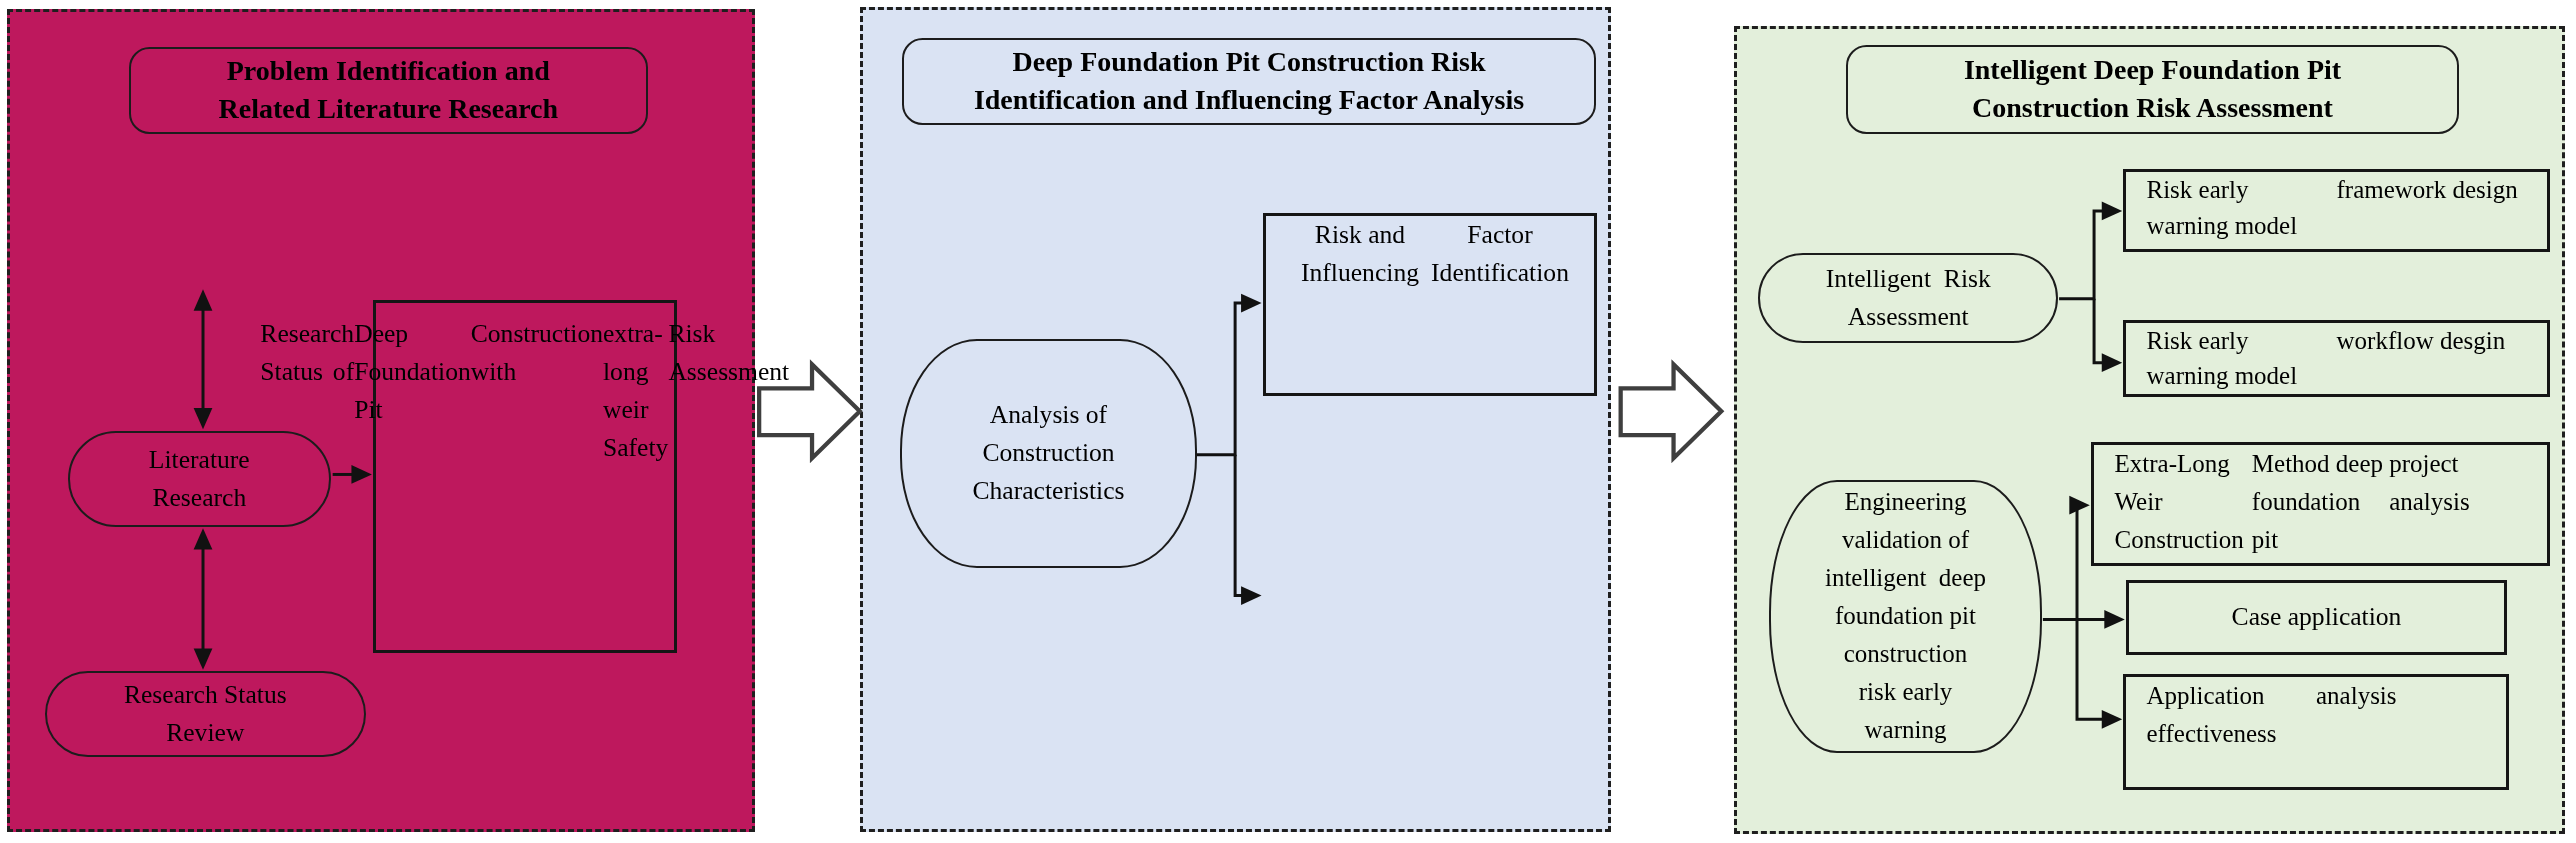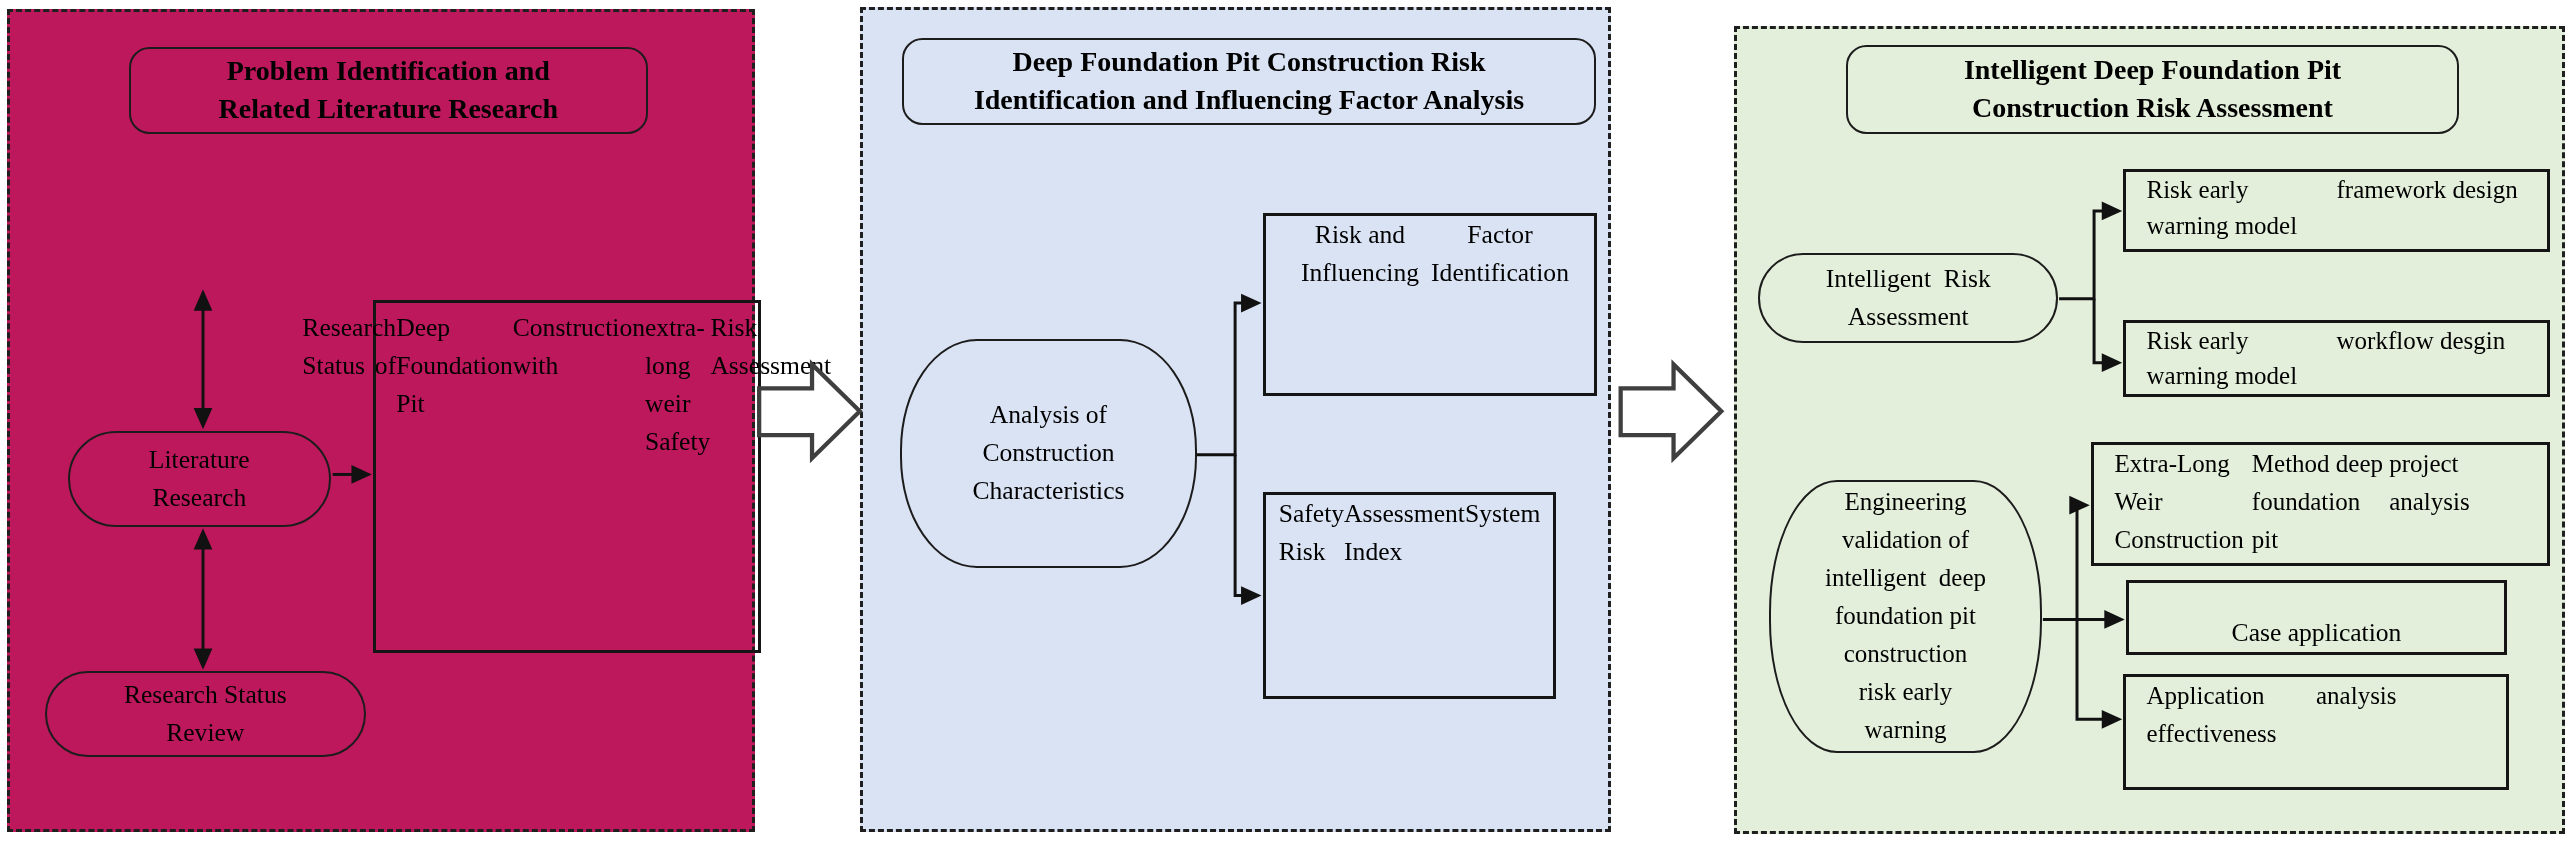"Research Status of" div.rbox { padding: 6px 22px -> 12px 22px; width: 388px -> 304px }
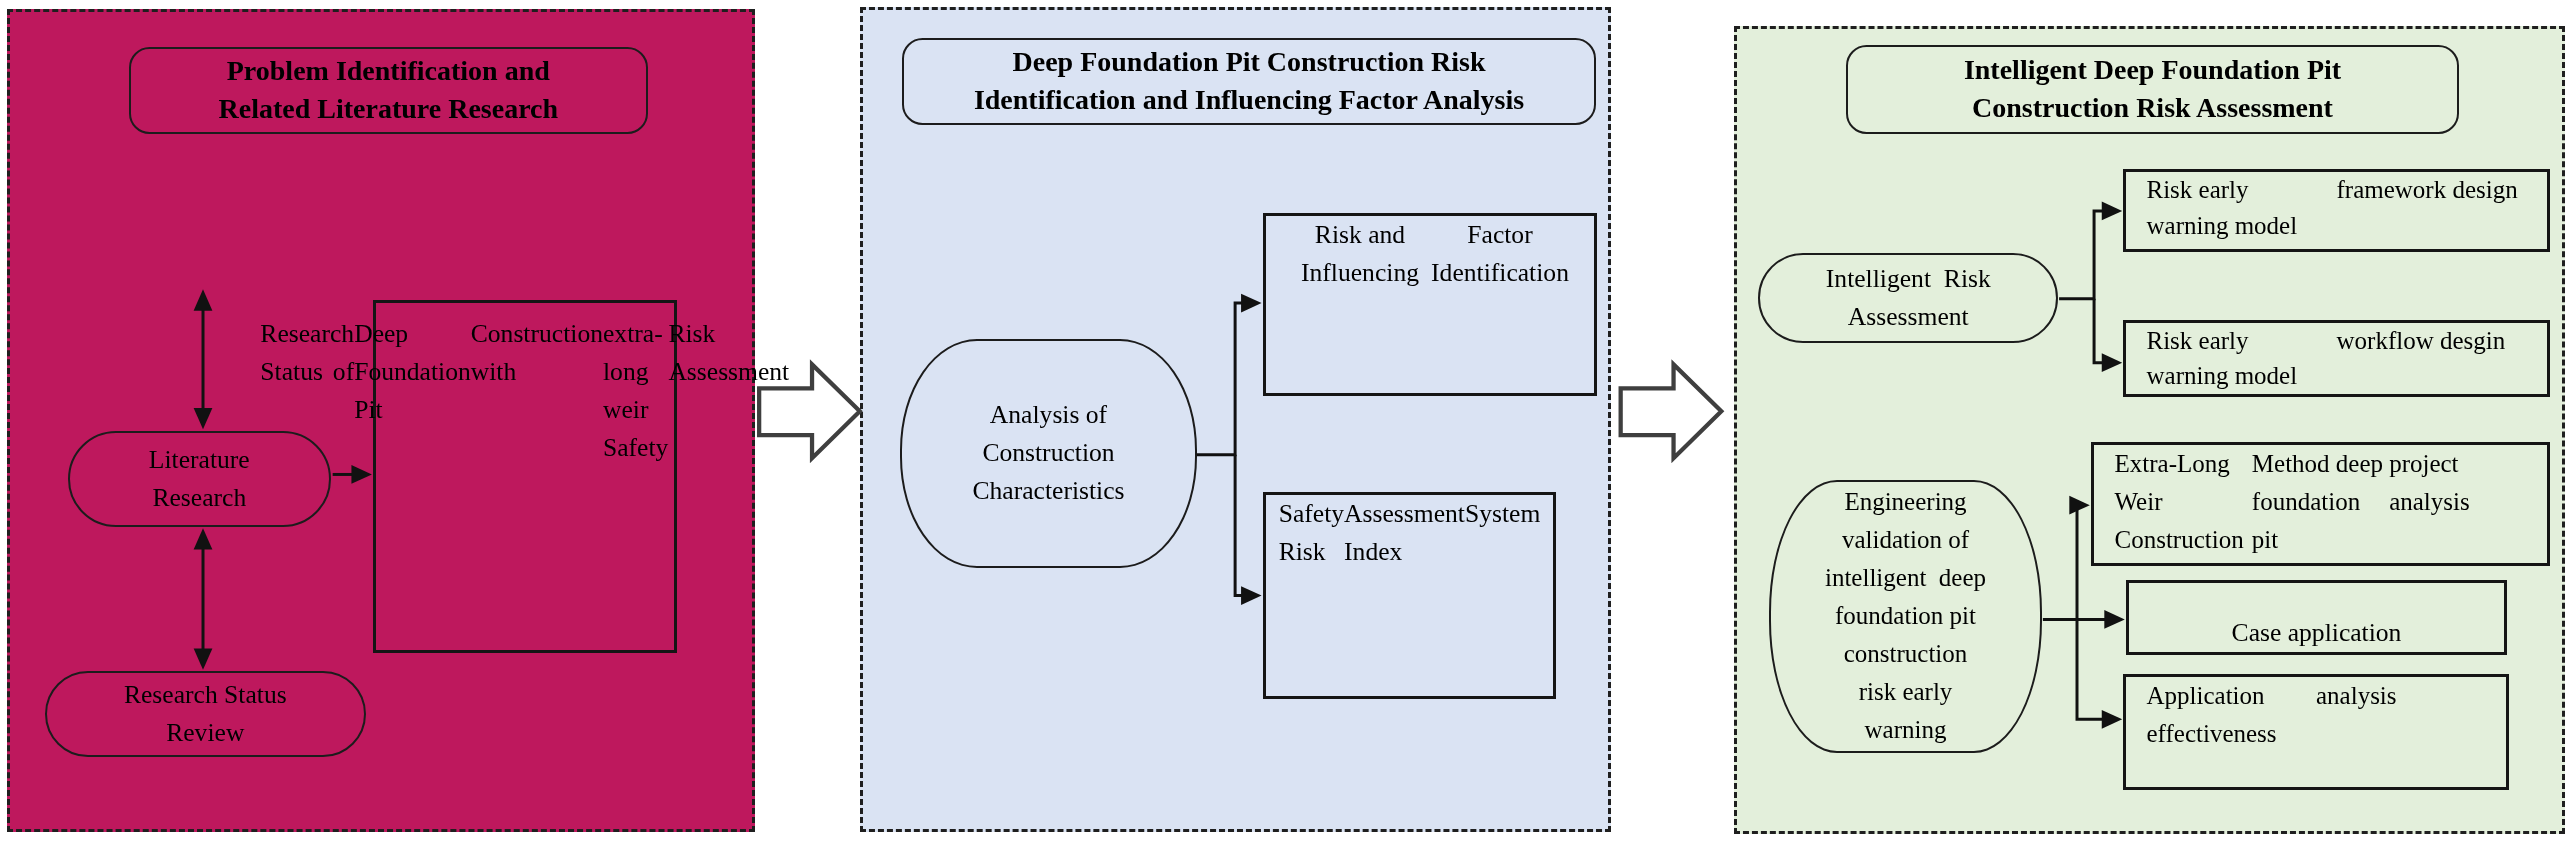"Safety Risk" div.rbox { html: <div> <div>Safety Risk</div> <div>Assessment Index</div> <div>System</div> </div> -> none }
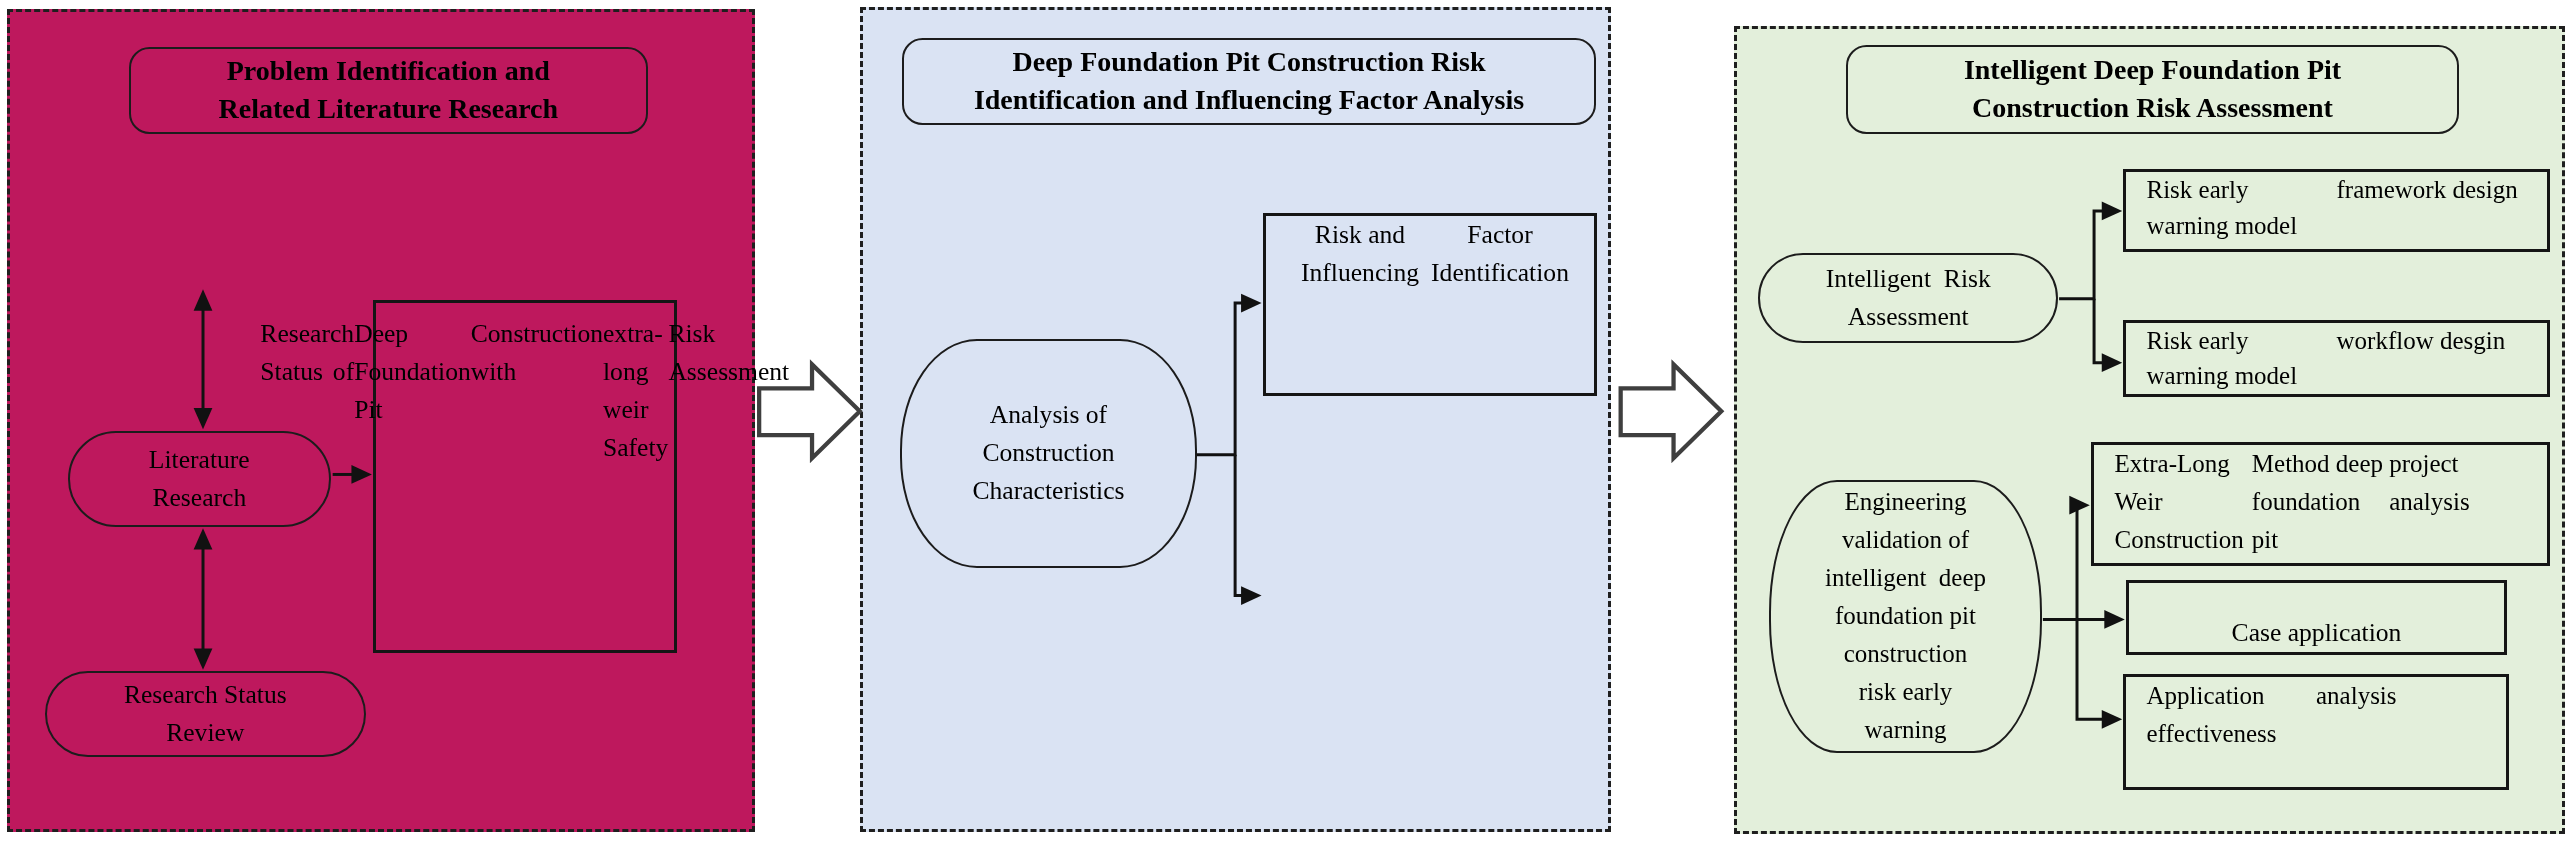"Case application" div.rbox { align-items: flex-end -> none }
